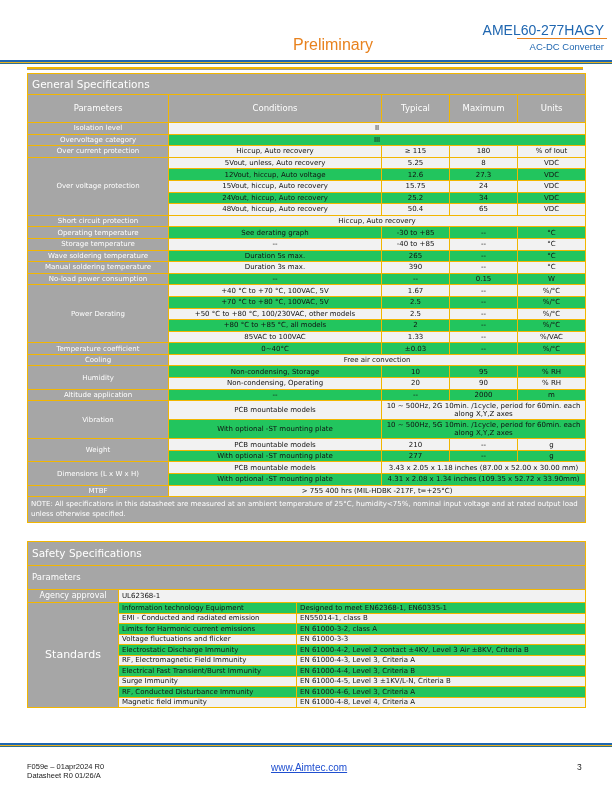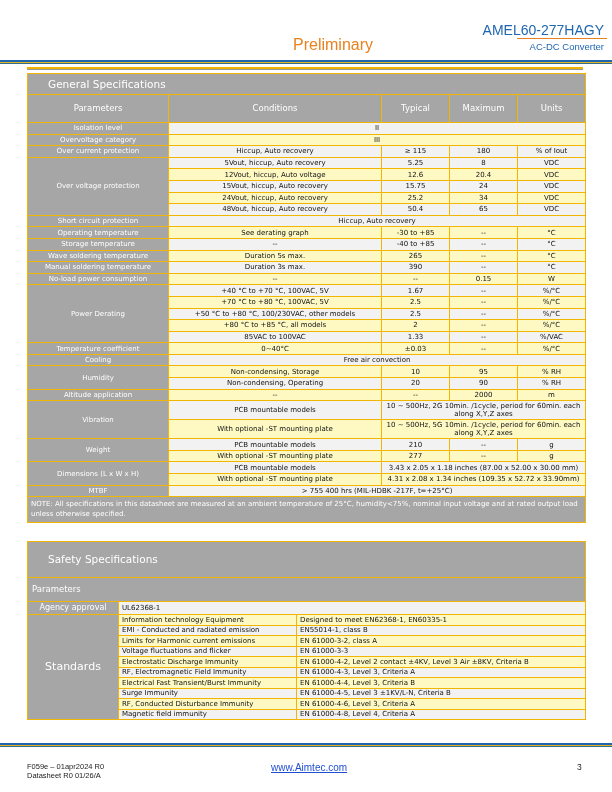"General Specifications" .sec-title { padding-left: 20px -> 4px }
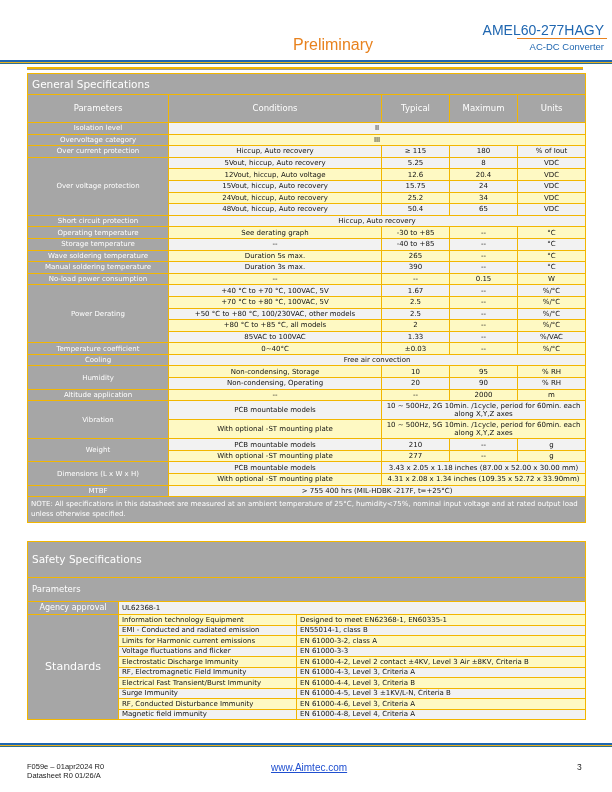"III" .g { background: #fef9c3 -> #22c55e }
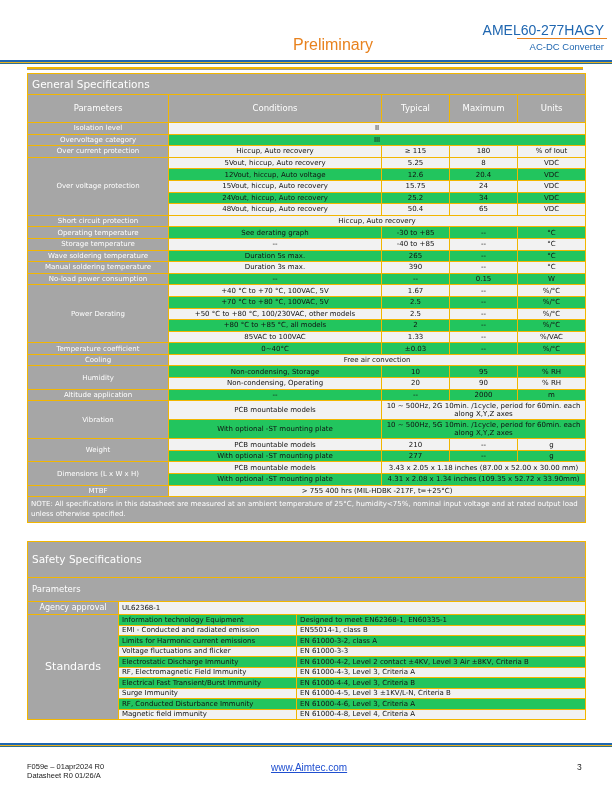"5Vout, hiccup, Auto recovery" td.c { text: hiccup -> unless }
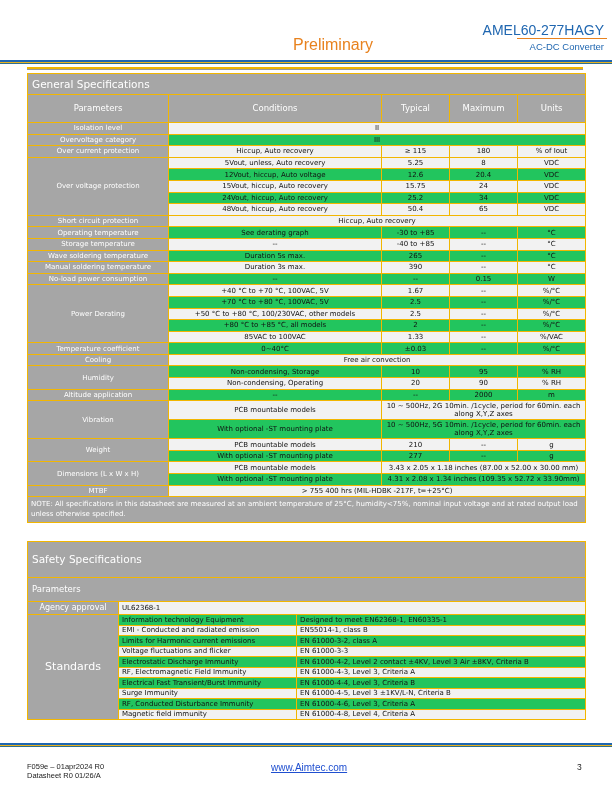"20.4" td.c { text: 20.4 -> 27.3 }
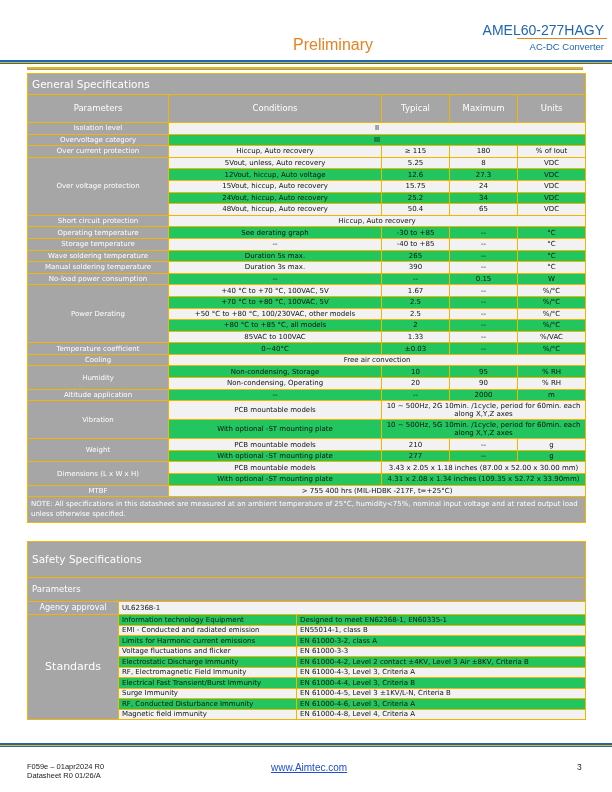"Safety Specifications" .saf .sec-title { height: 36px -> 24px }
